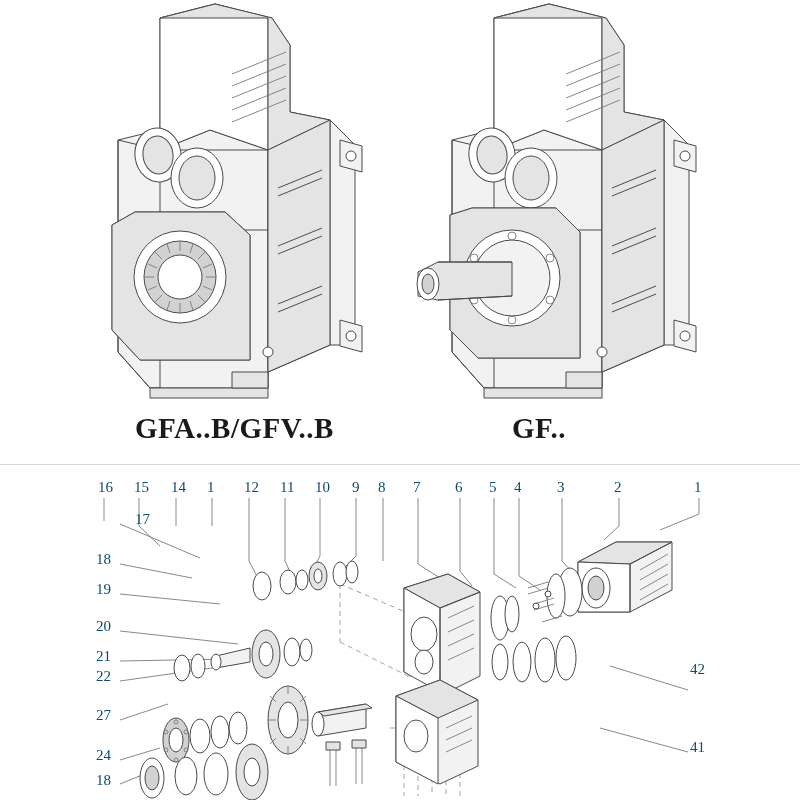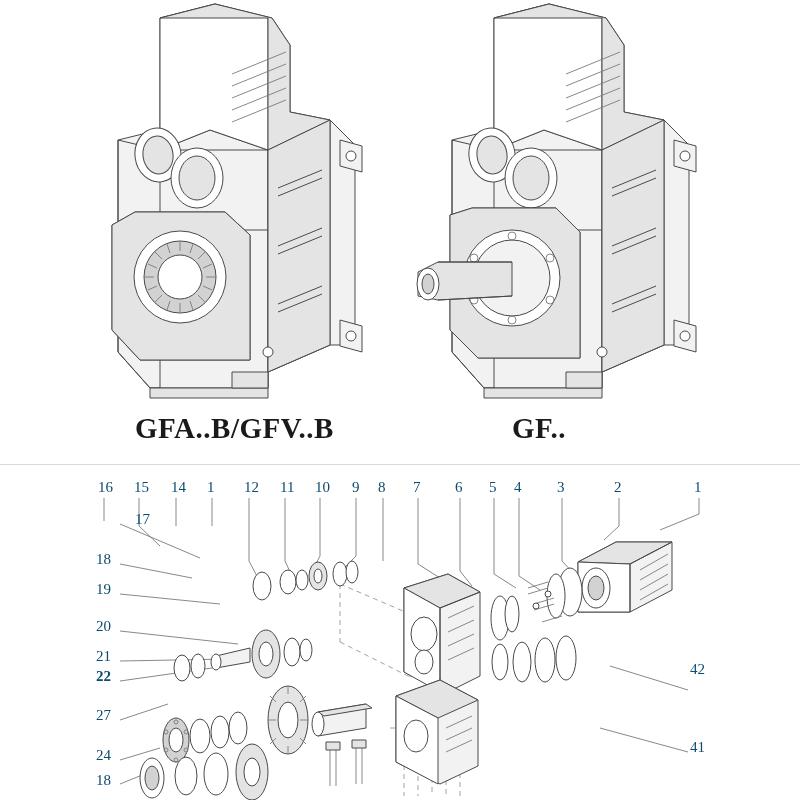"22" div.cnum { font-weight: bold -> none }
